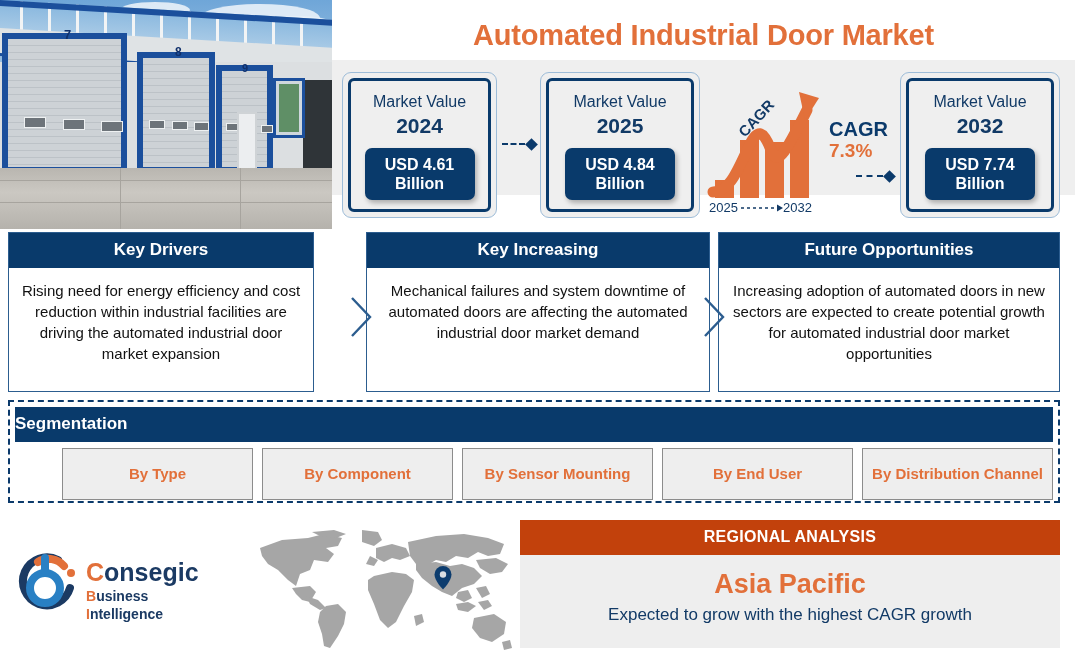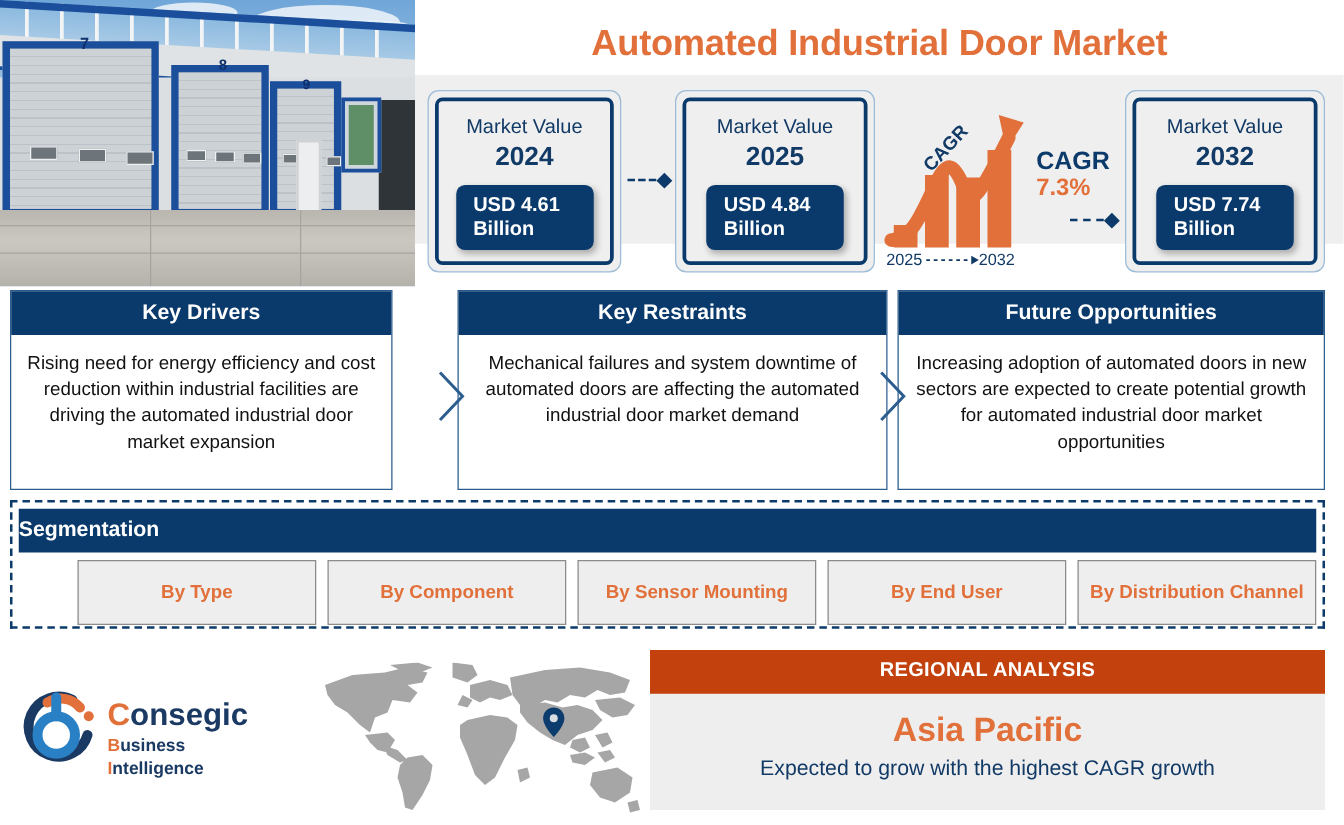"USD 4.61" .mv-pill { text-align: none -> center }
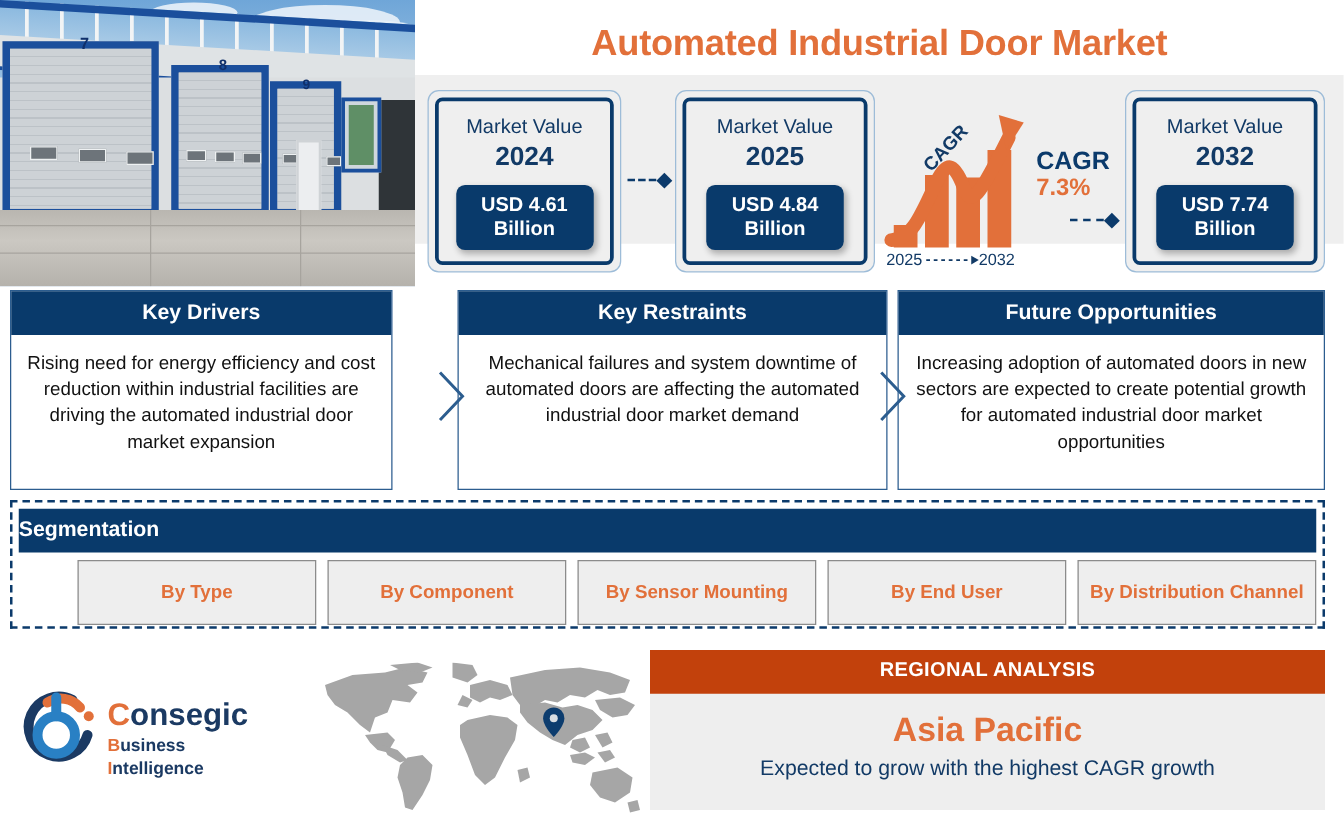"Key Restraints" div.khead { text: Restraints -> Increasing }
